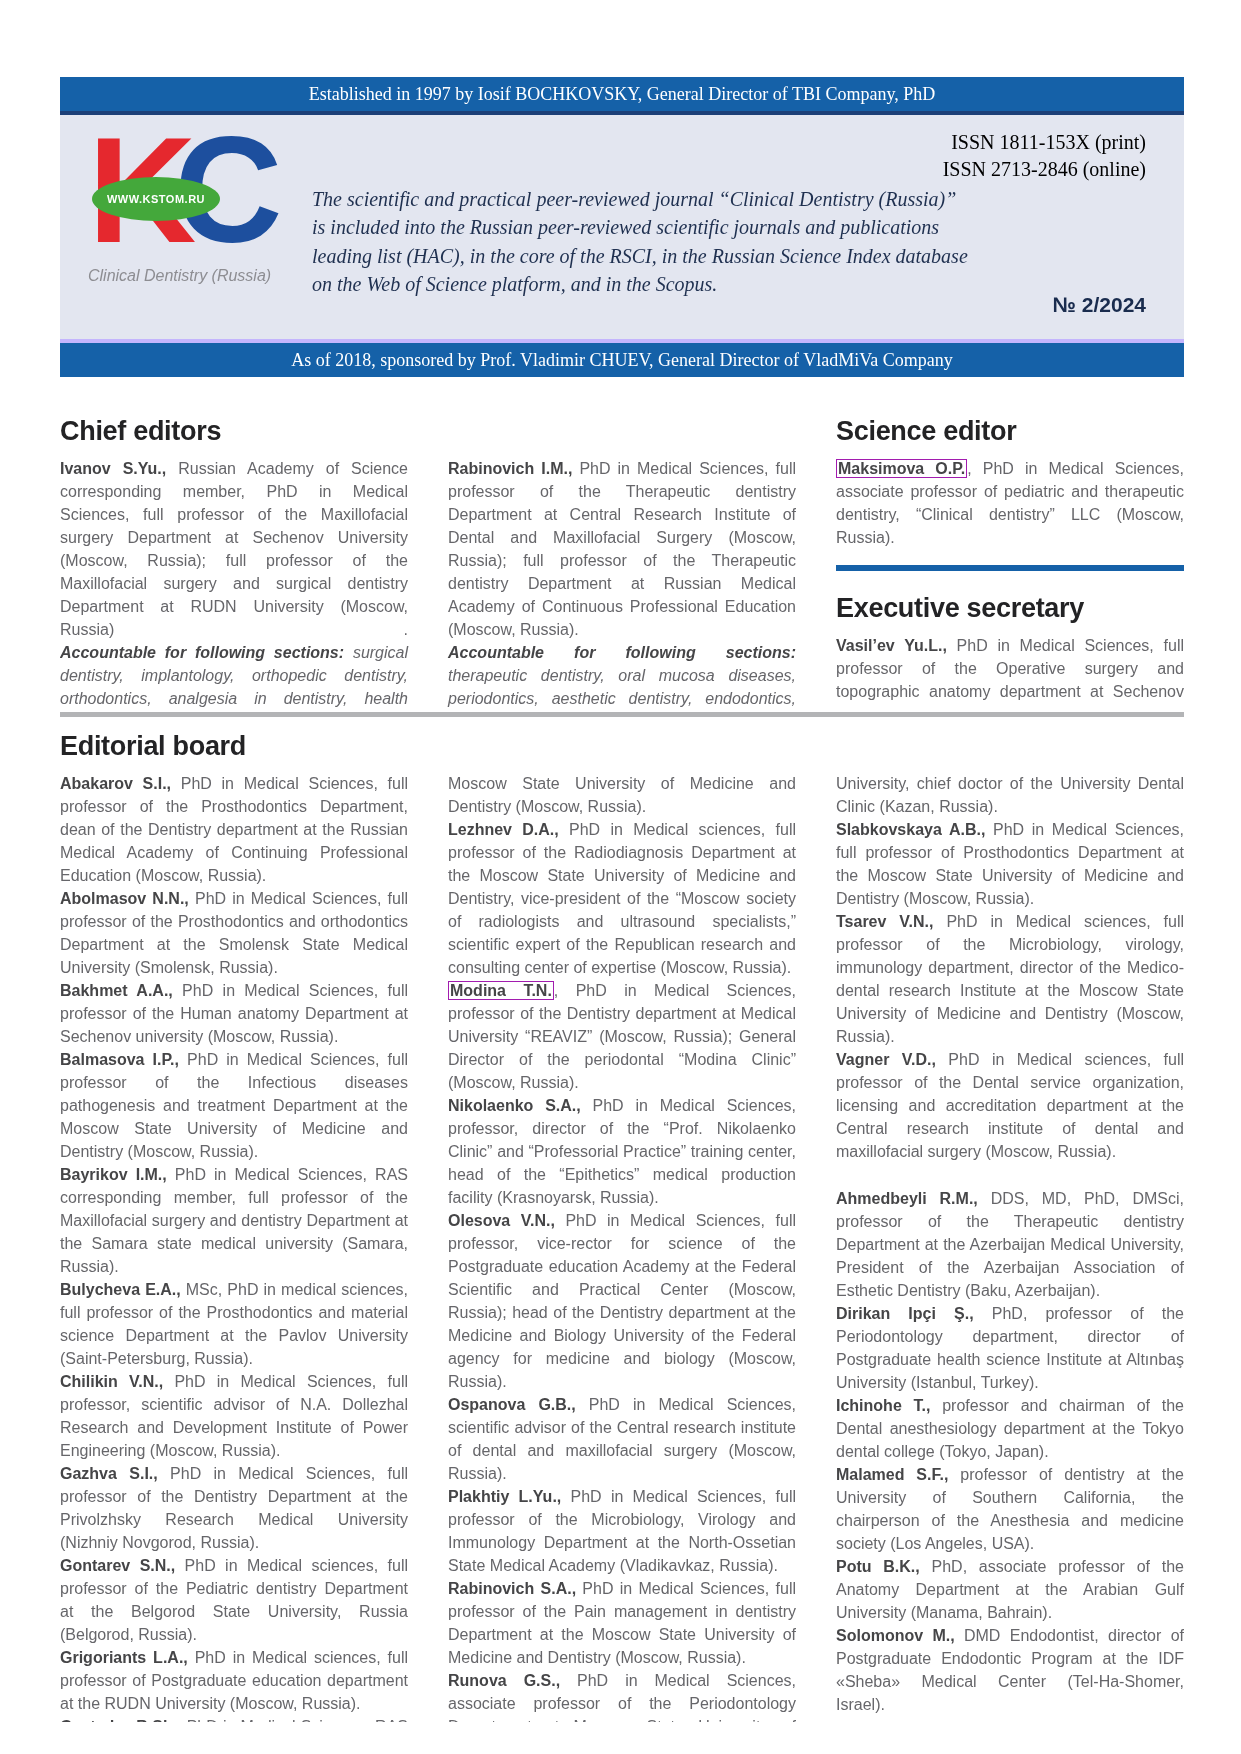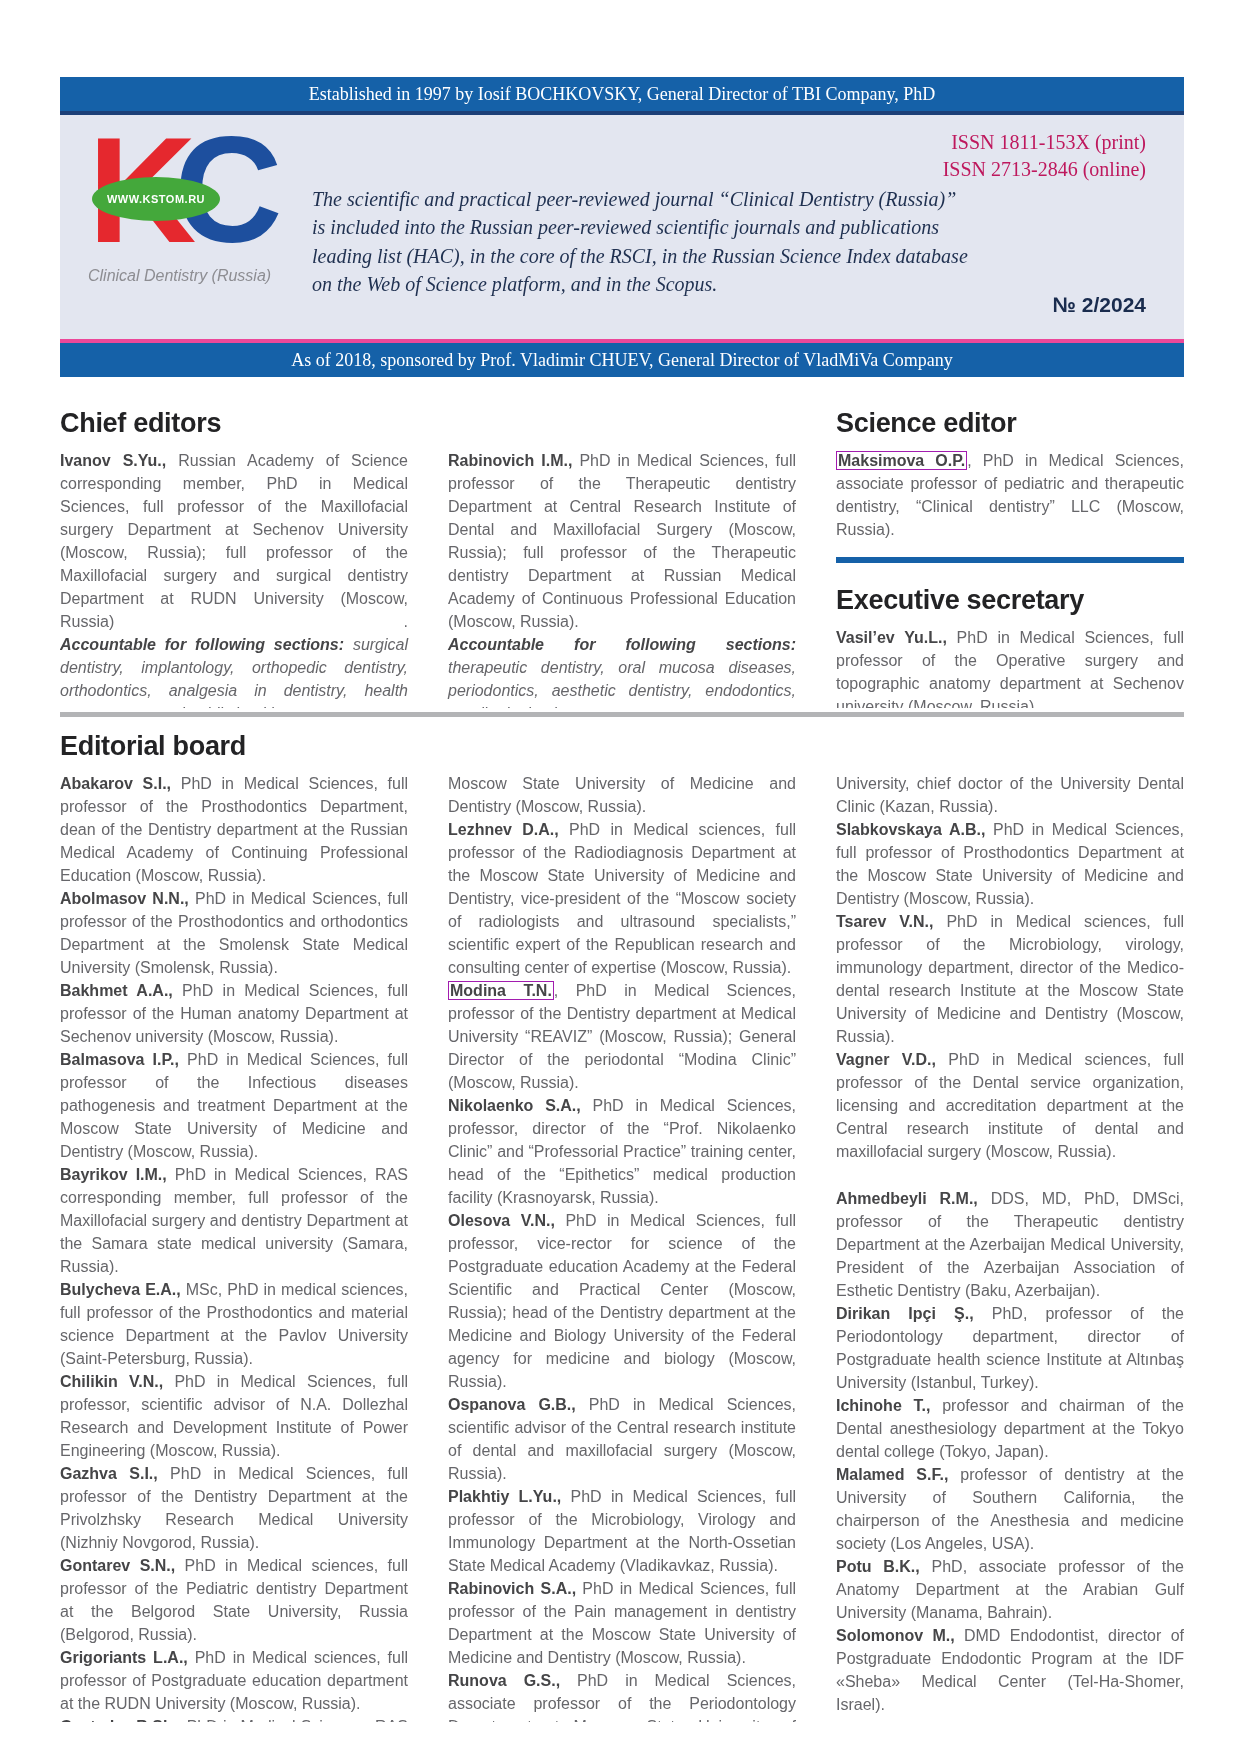"ISSN 1811-153X (print)" .issn { color: #be185d -> #000000 }
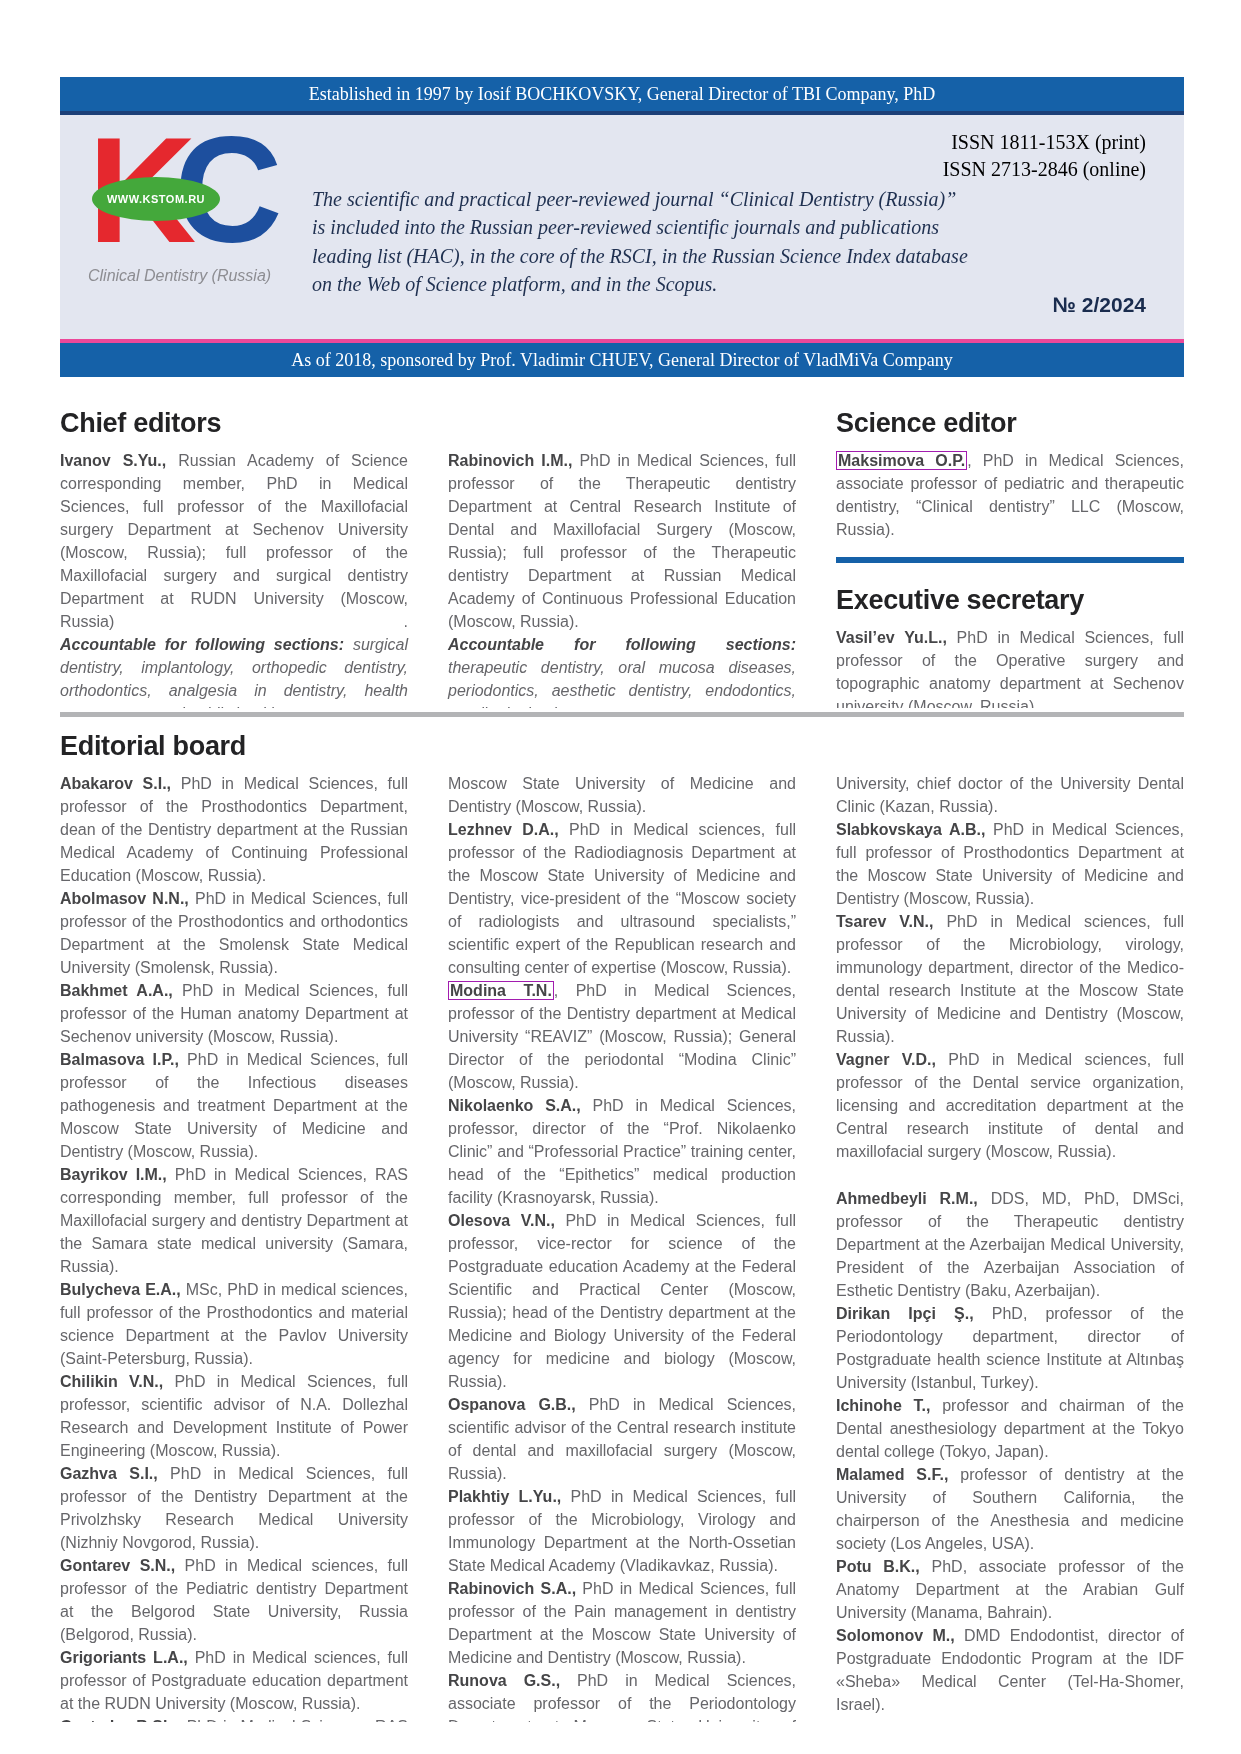"As of 2018, sponsored by" .banner.bottom { border-top: 4px solid #ec4899 -> 4px solid #c4b5fd }
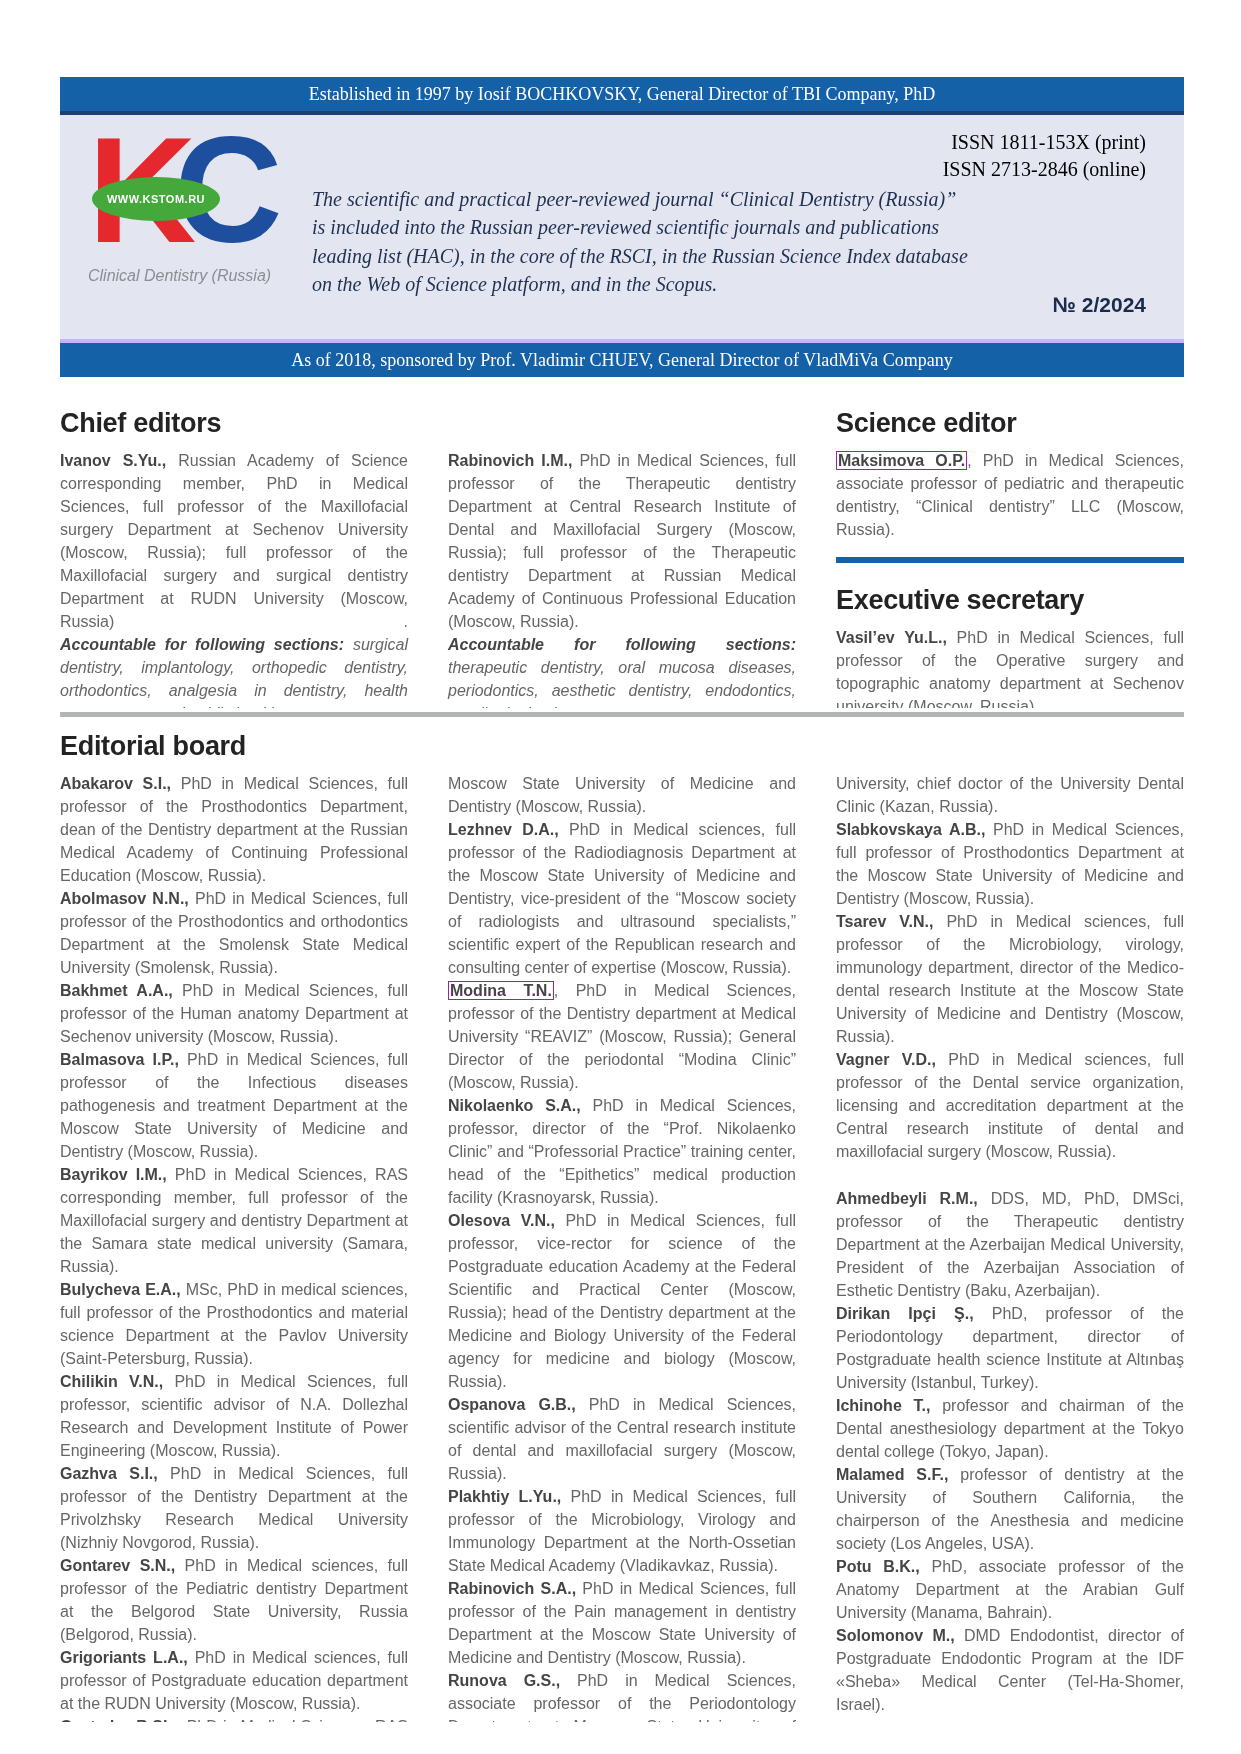"Chief editors" h2.sec-title { margin: 0 0 10px 0 -> 8px 0 10px 0 }
